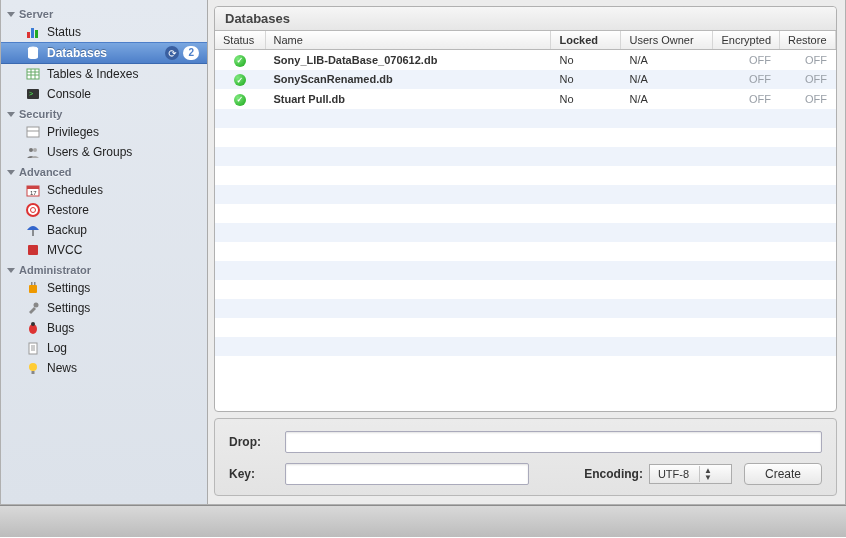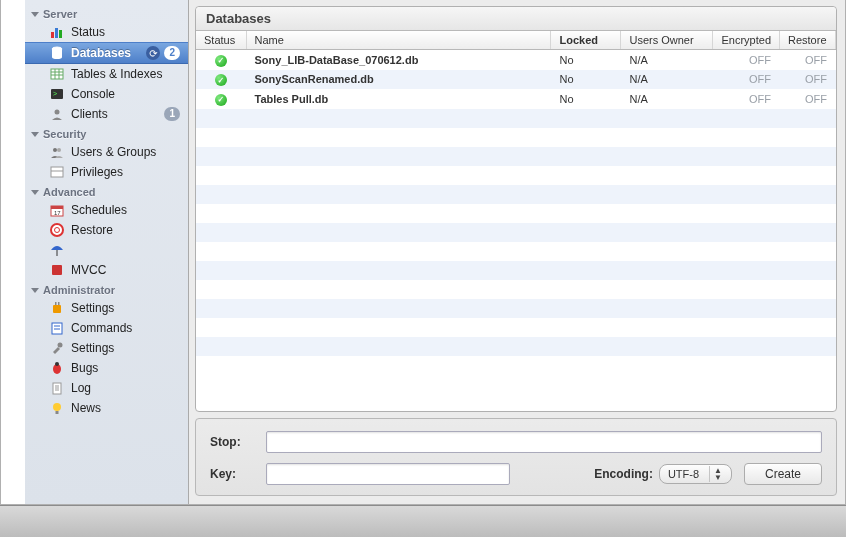"Server" .sidebar { margin-left: 24px -> none; width: 164px -> 207px }
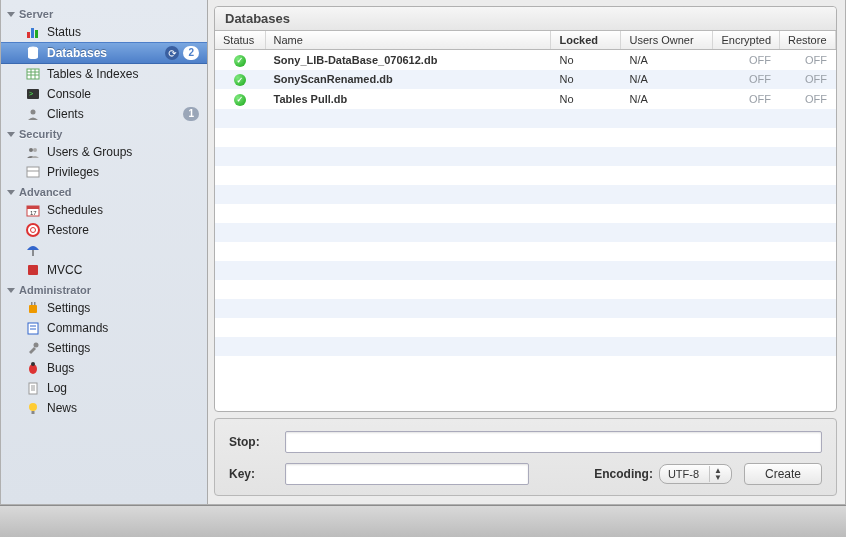"Tables Pull.db" td { text: Tables -> Stuart }
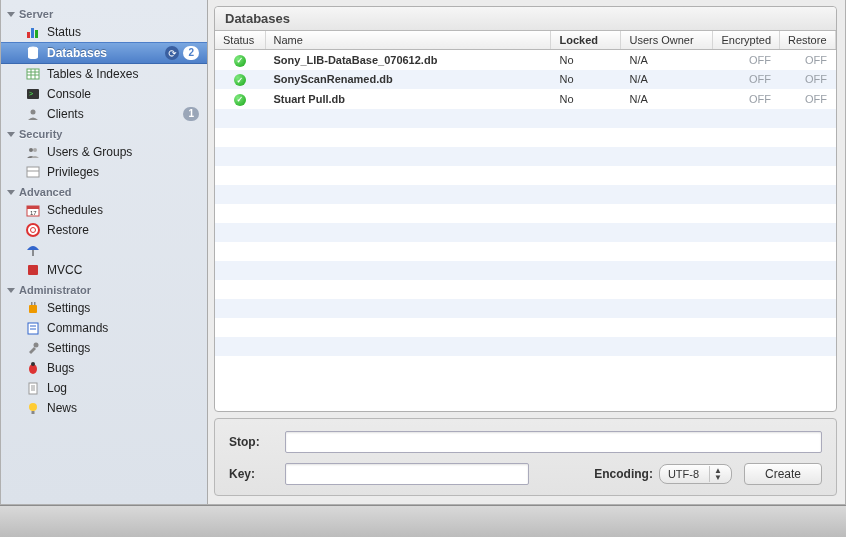"Clients" div.item { html: <div> <span> <svg> <circle></circle> <path></path> </svg> </span> <span>Clients</span> <span>1</span> </div> -> none }
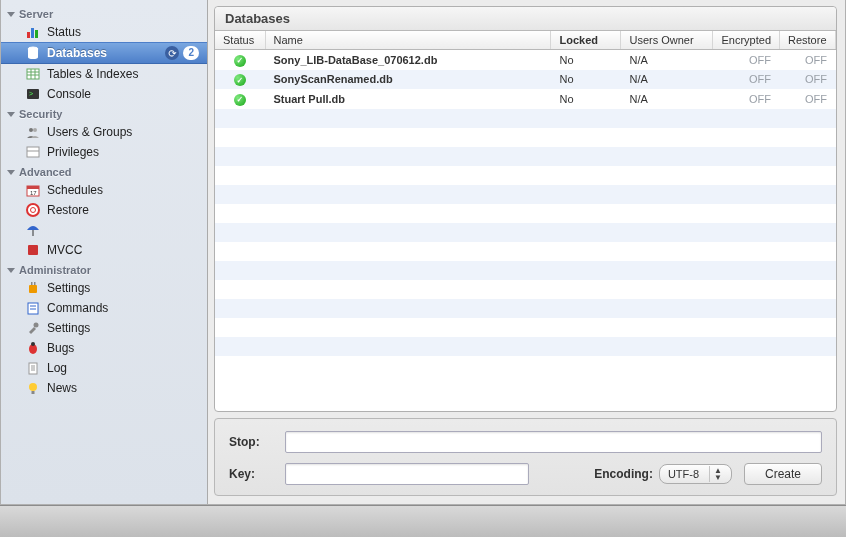"Users & Groups" div.item { order: before "Privileges" -> after "Privileges" }
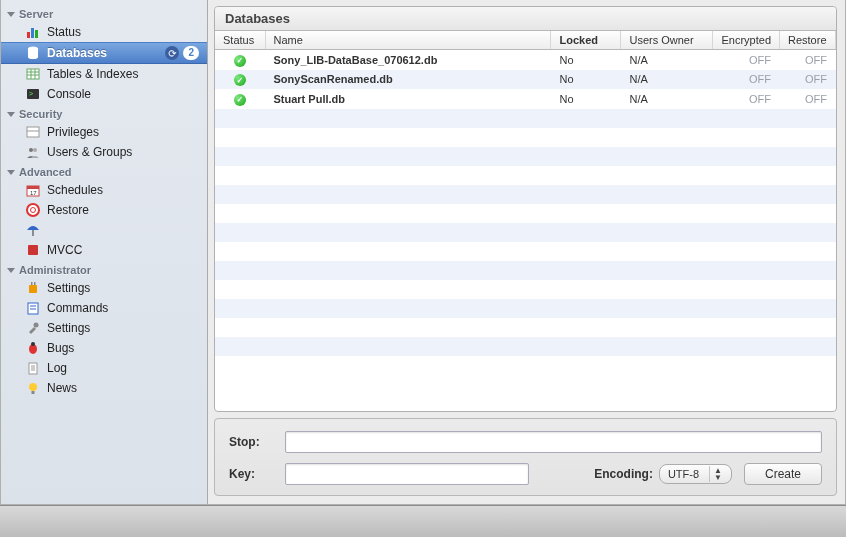"Backup" span.label { html: none -> <span>Backup</span> }
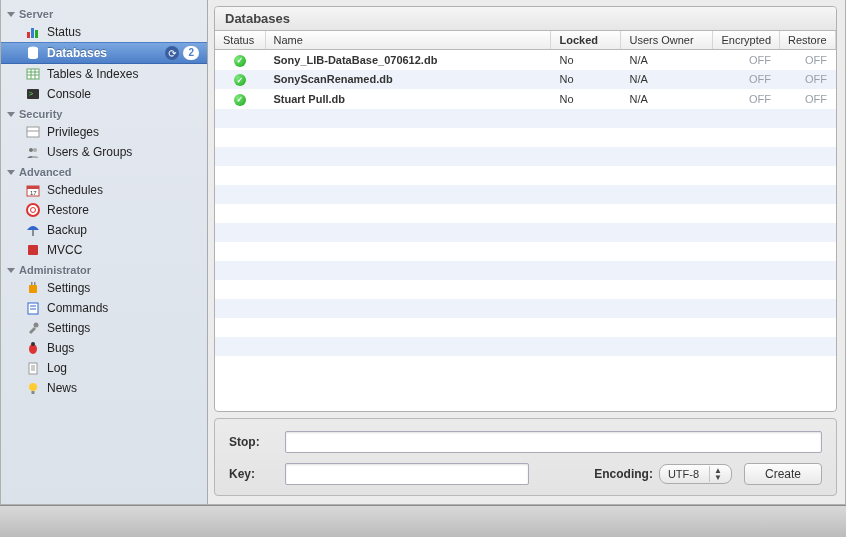"Commands" div.item { html: <div> <span> <svg> <rect></rect> <line></line> <line></line> </svg> </span> <span>Commands</span> </div> -> none }
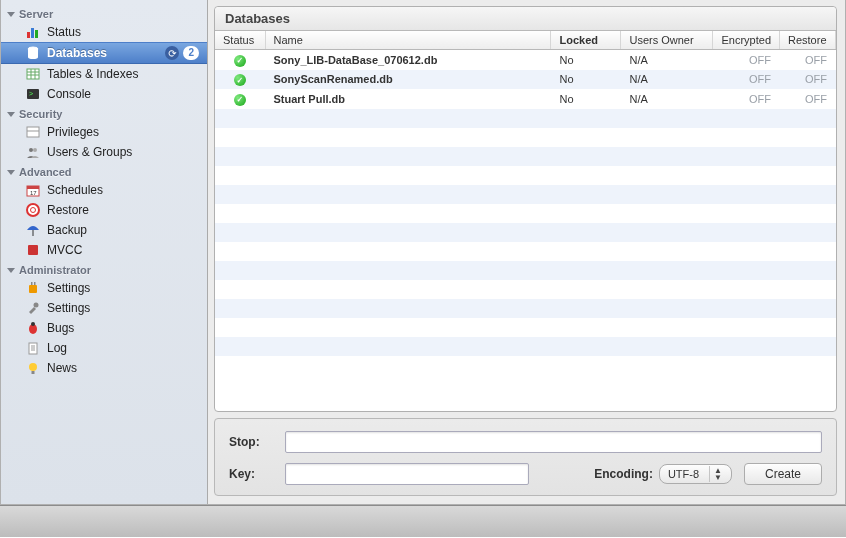"Stop:" div.flabel { text: Stop -> Drop }
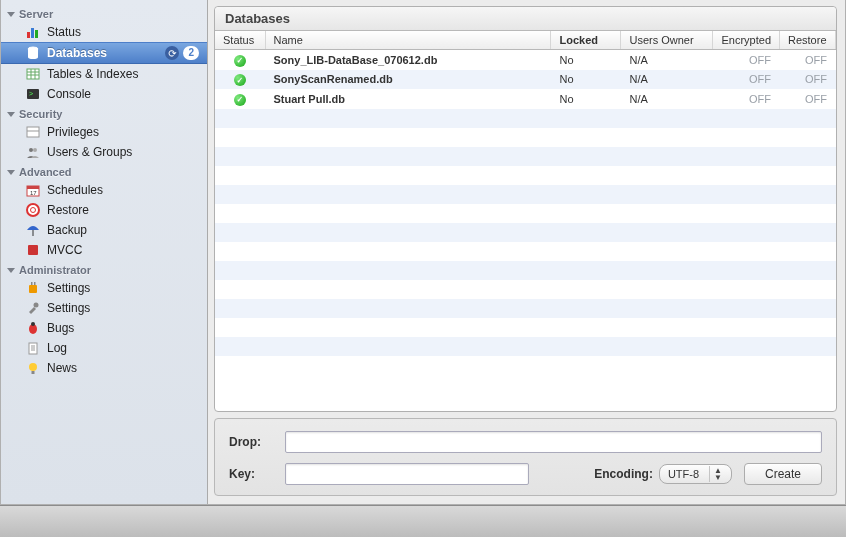"UTF-8" .select { border-radius: 8px -> 0; padding: 0 6px 0 8px -> 0 16px 0 8px }
